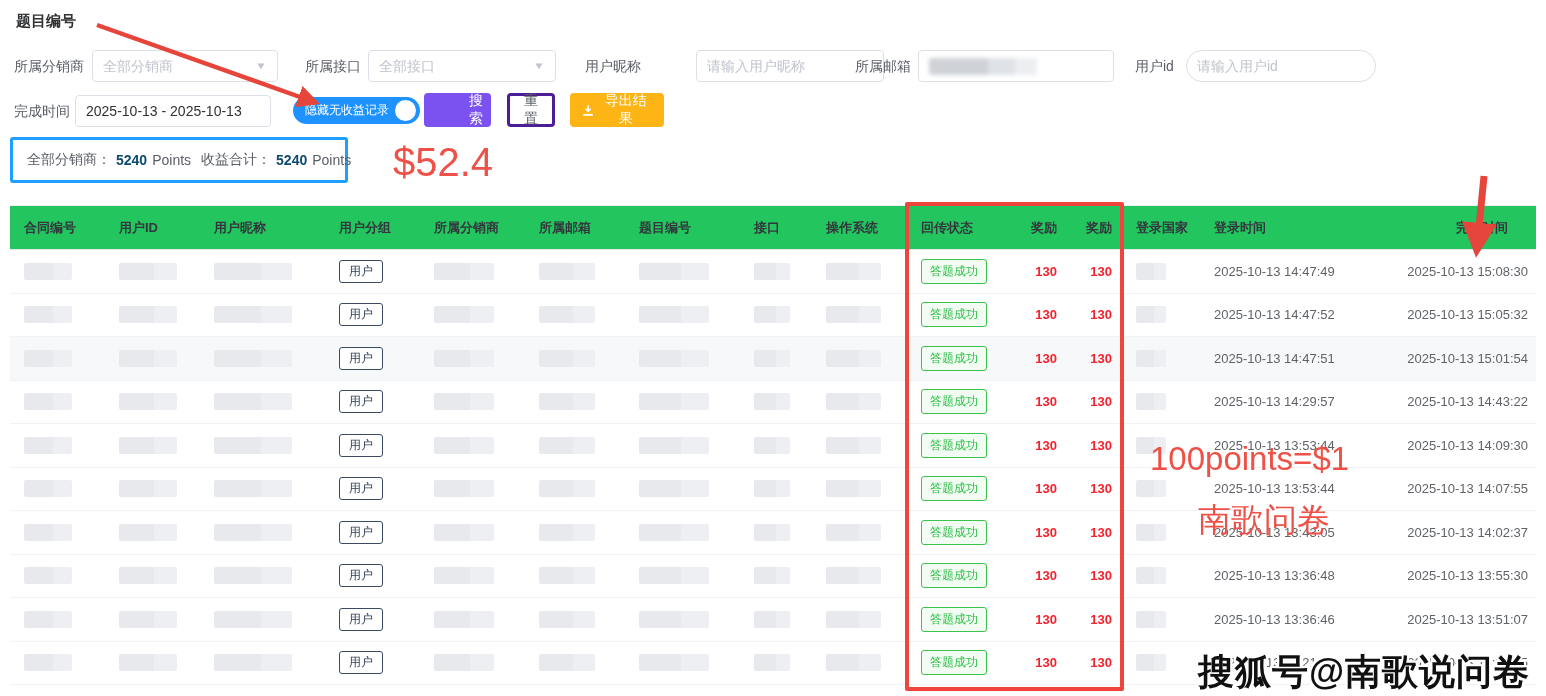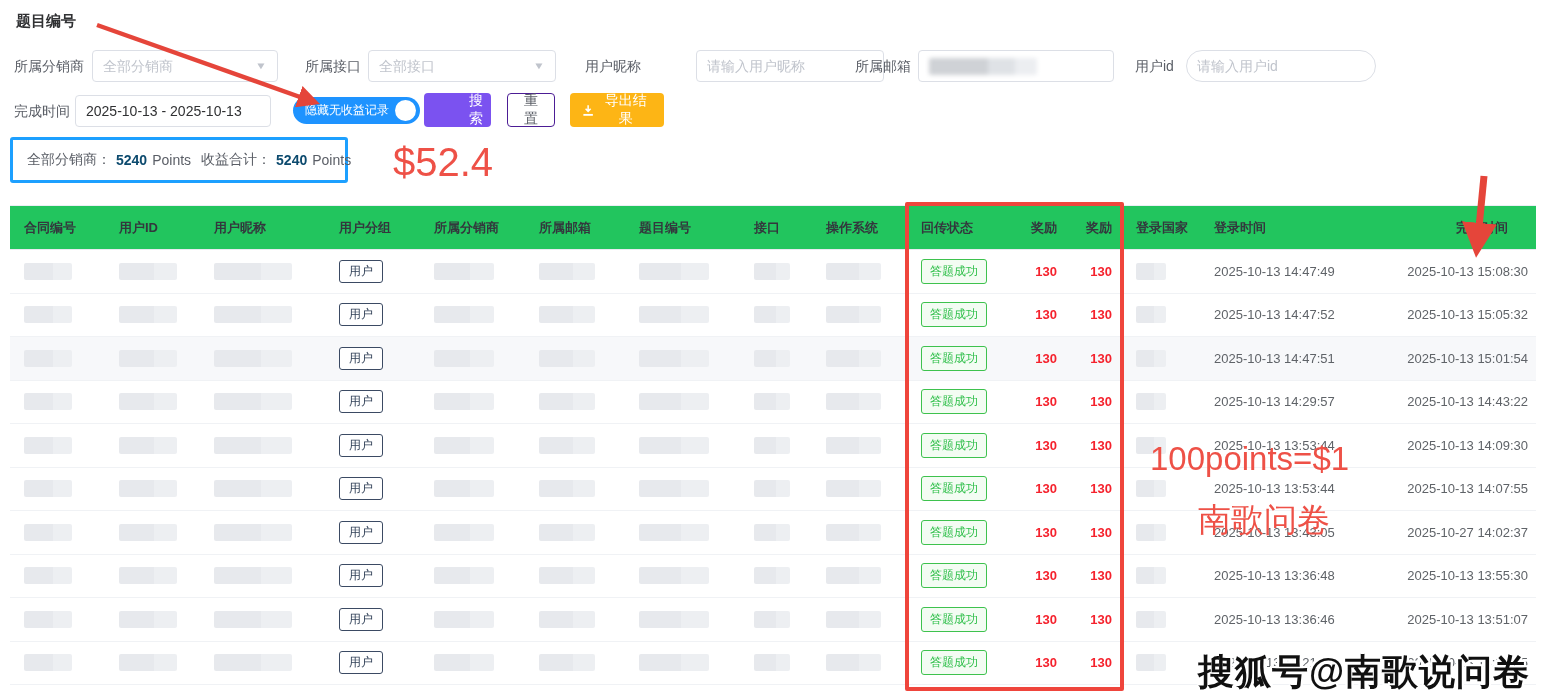"重 置" .btn-reset { border: 1px solid #4c1d95 -> 3px solid #4c1d95 }
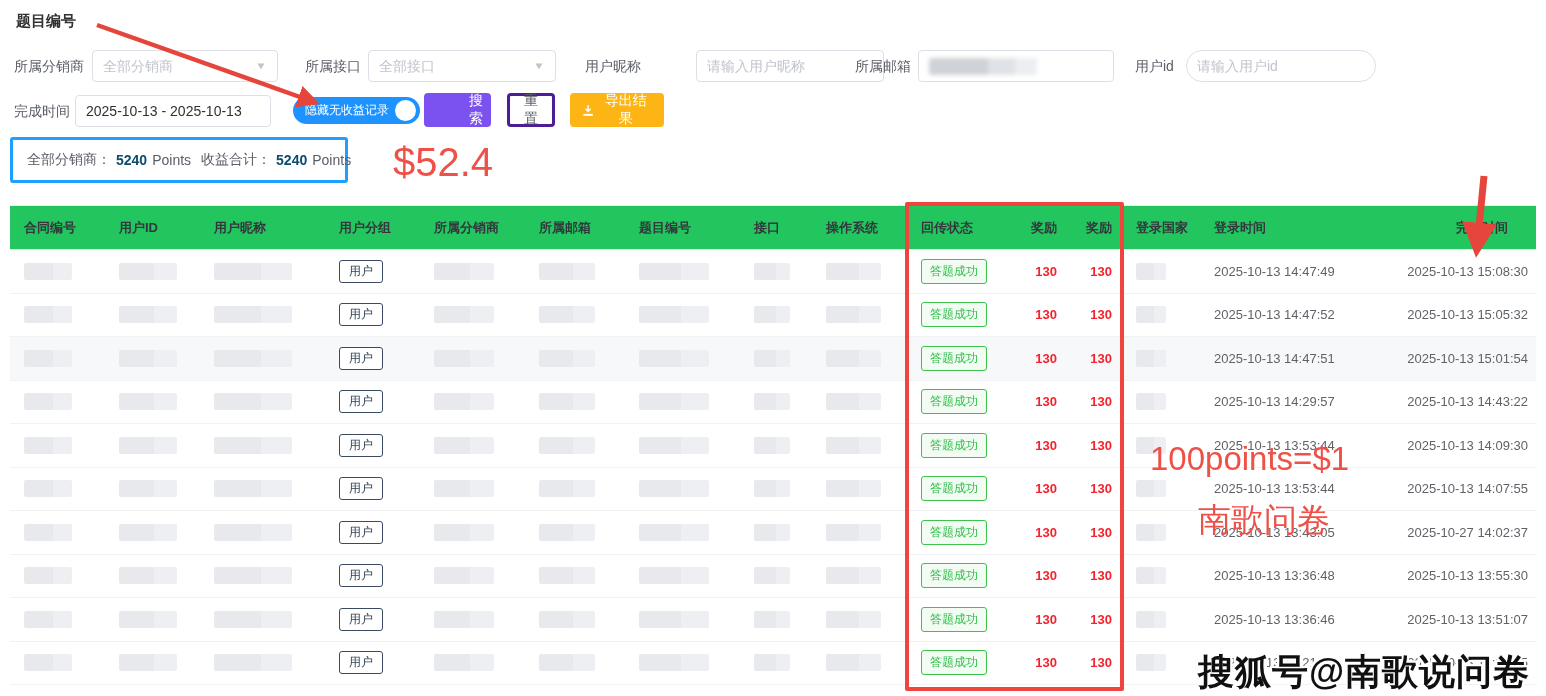"2025-10-27 14:02:37" td.c-time { text: 2025-10-27 -> 2025-10-13 }
